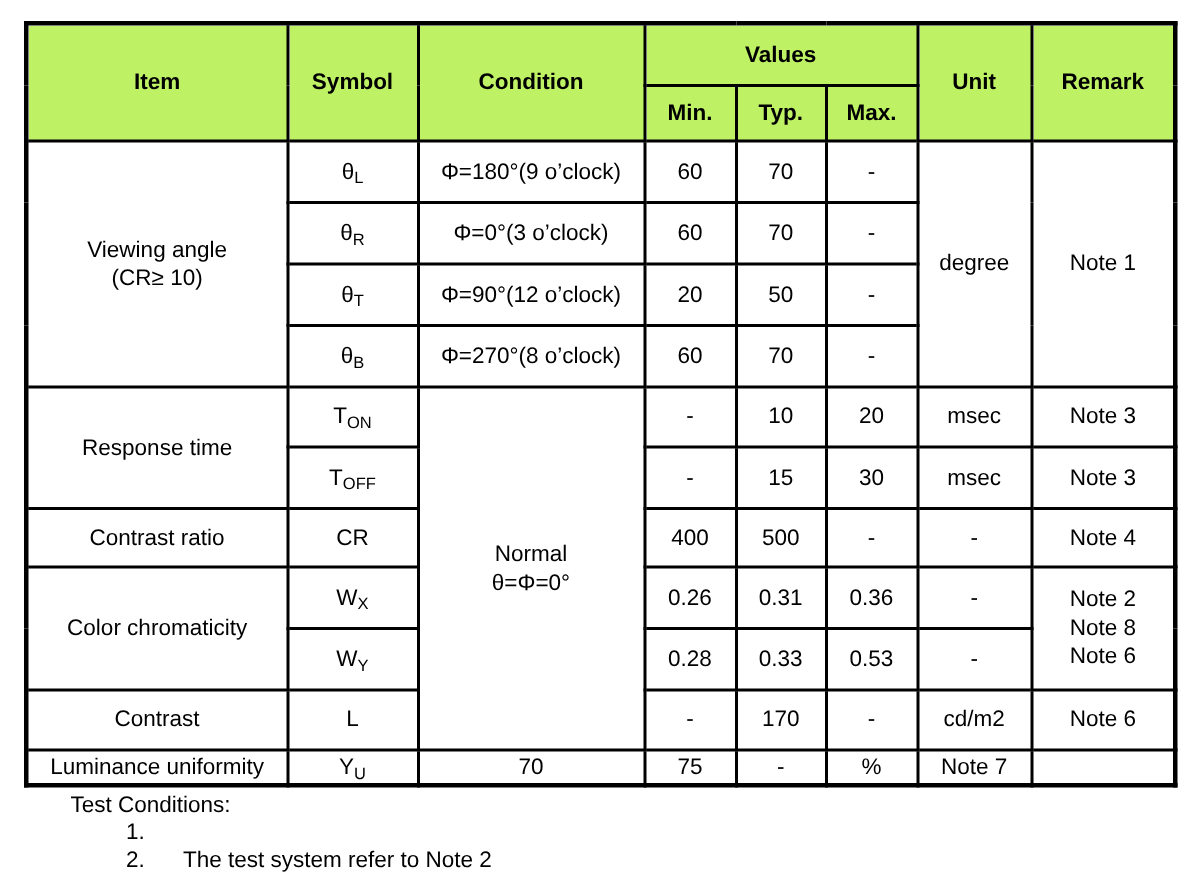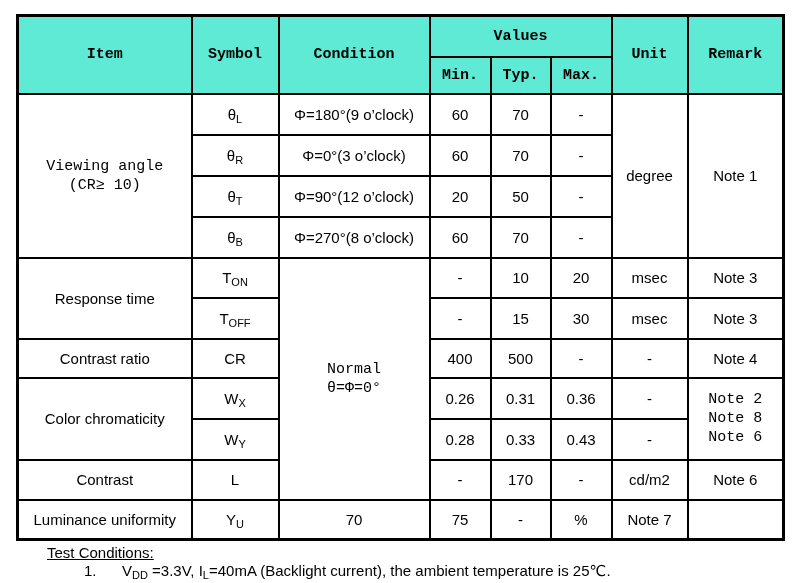"Values" table.spec th { background: #5eead4 -> #bef264; font-family: Liberation Mono, monospace -> none }
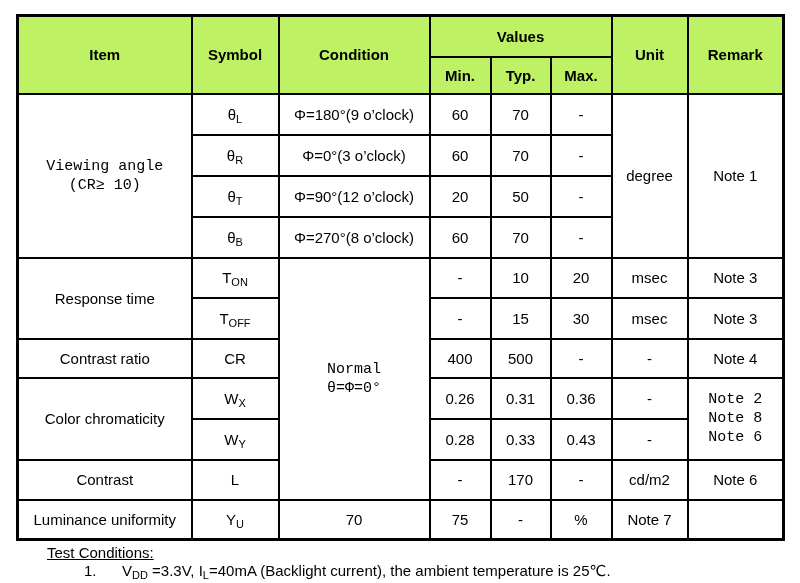"Viewing angle" .two-line div { font-family: Liberation Mono, monospace -> none }
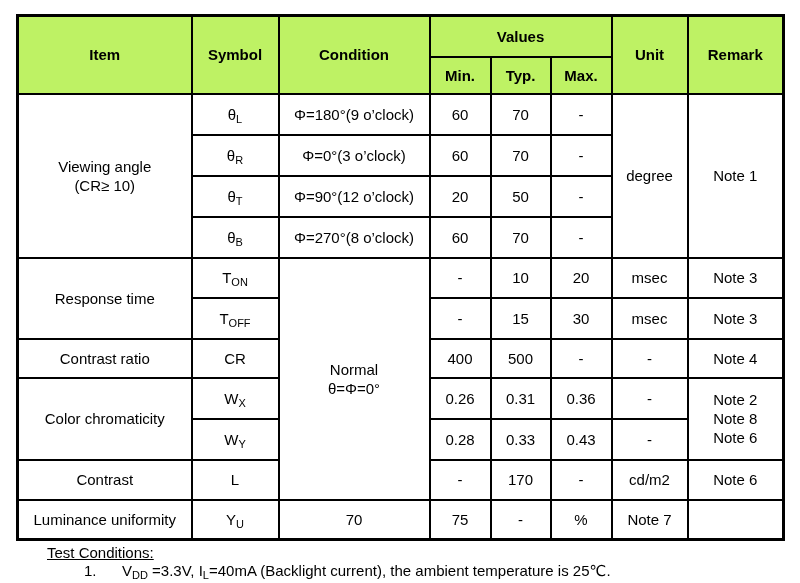"0.43" td { text: 0.43 -> 0.53 }
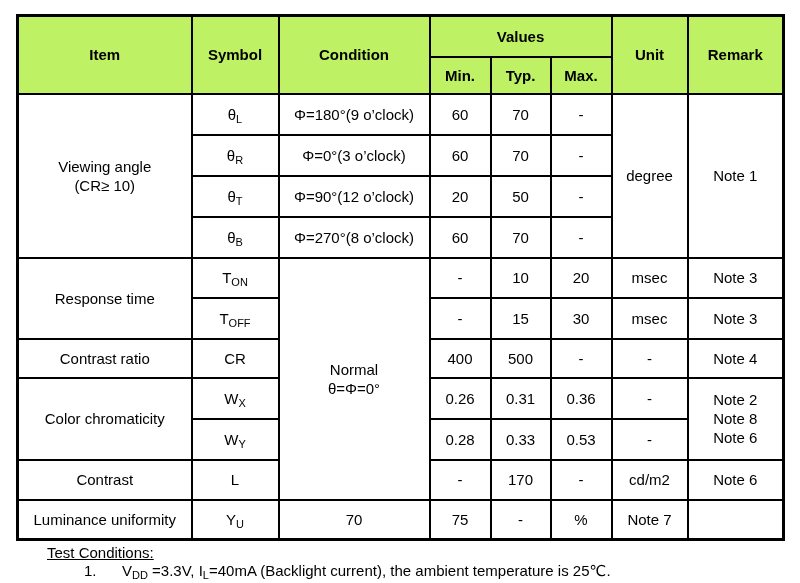"Luminance uniformity" tr { height: 40px -> 24px }
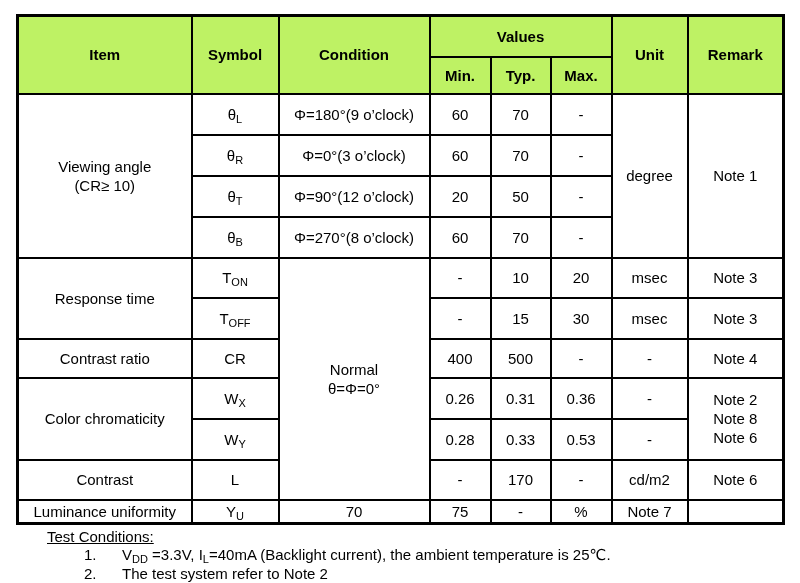"Test Conditions:" .tc-title { text-decoration: underline -> none }
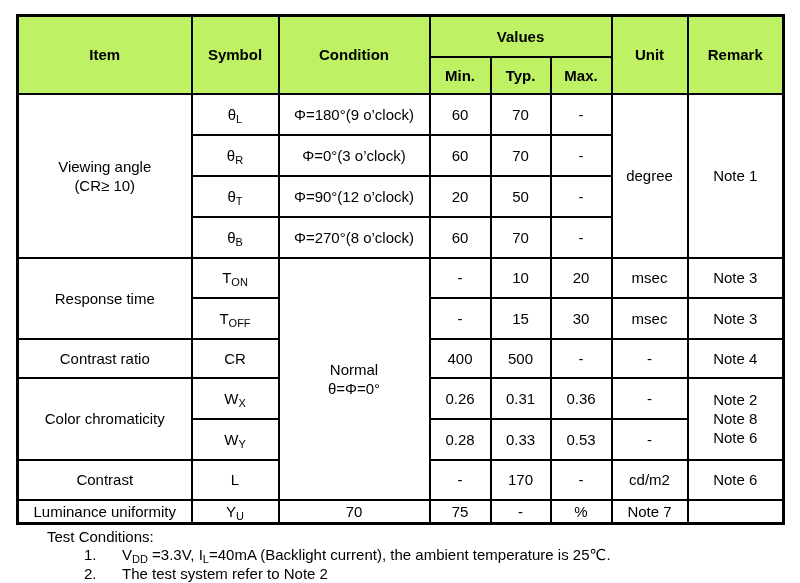"VDD =3.3V, IL=40mA (Backlight current)," span { html: <span><span>V</span><sub>DD</sub><span> =3.3V, I</span><sub>L</sub><span>=40mA (Backlight current), the ambient temperature is 25℃.</span></span> -> none }
